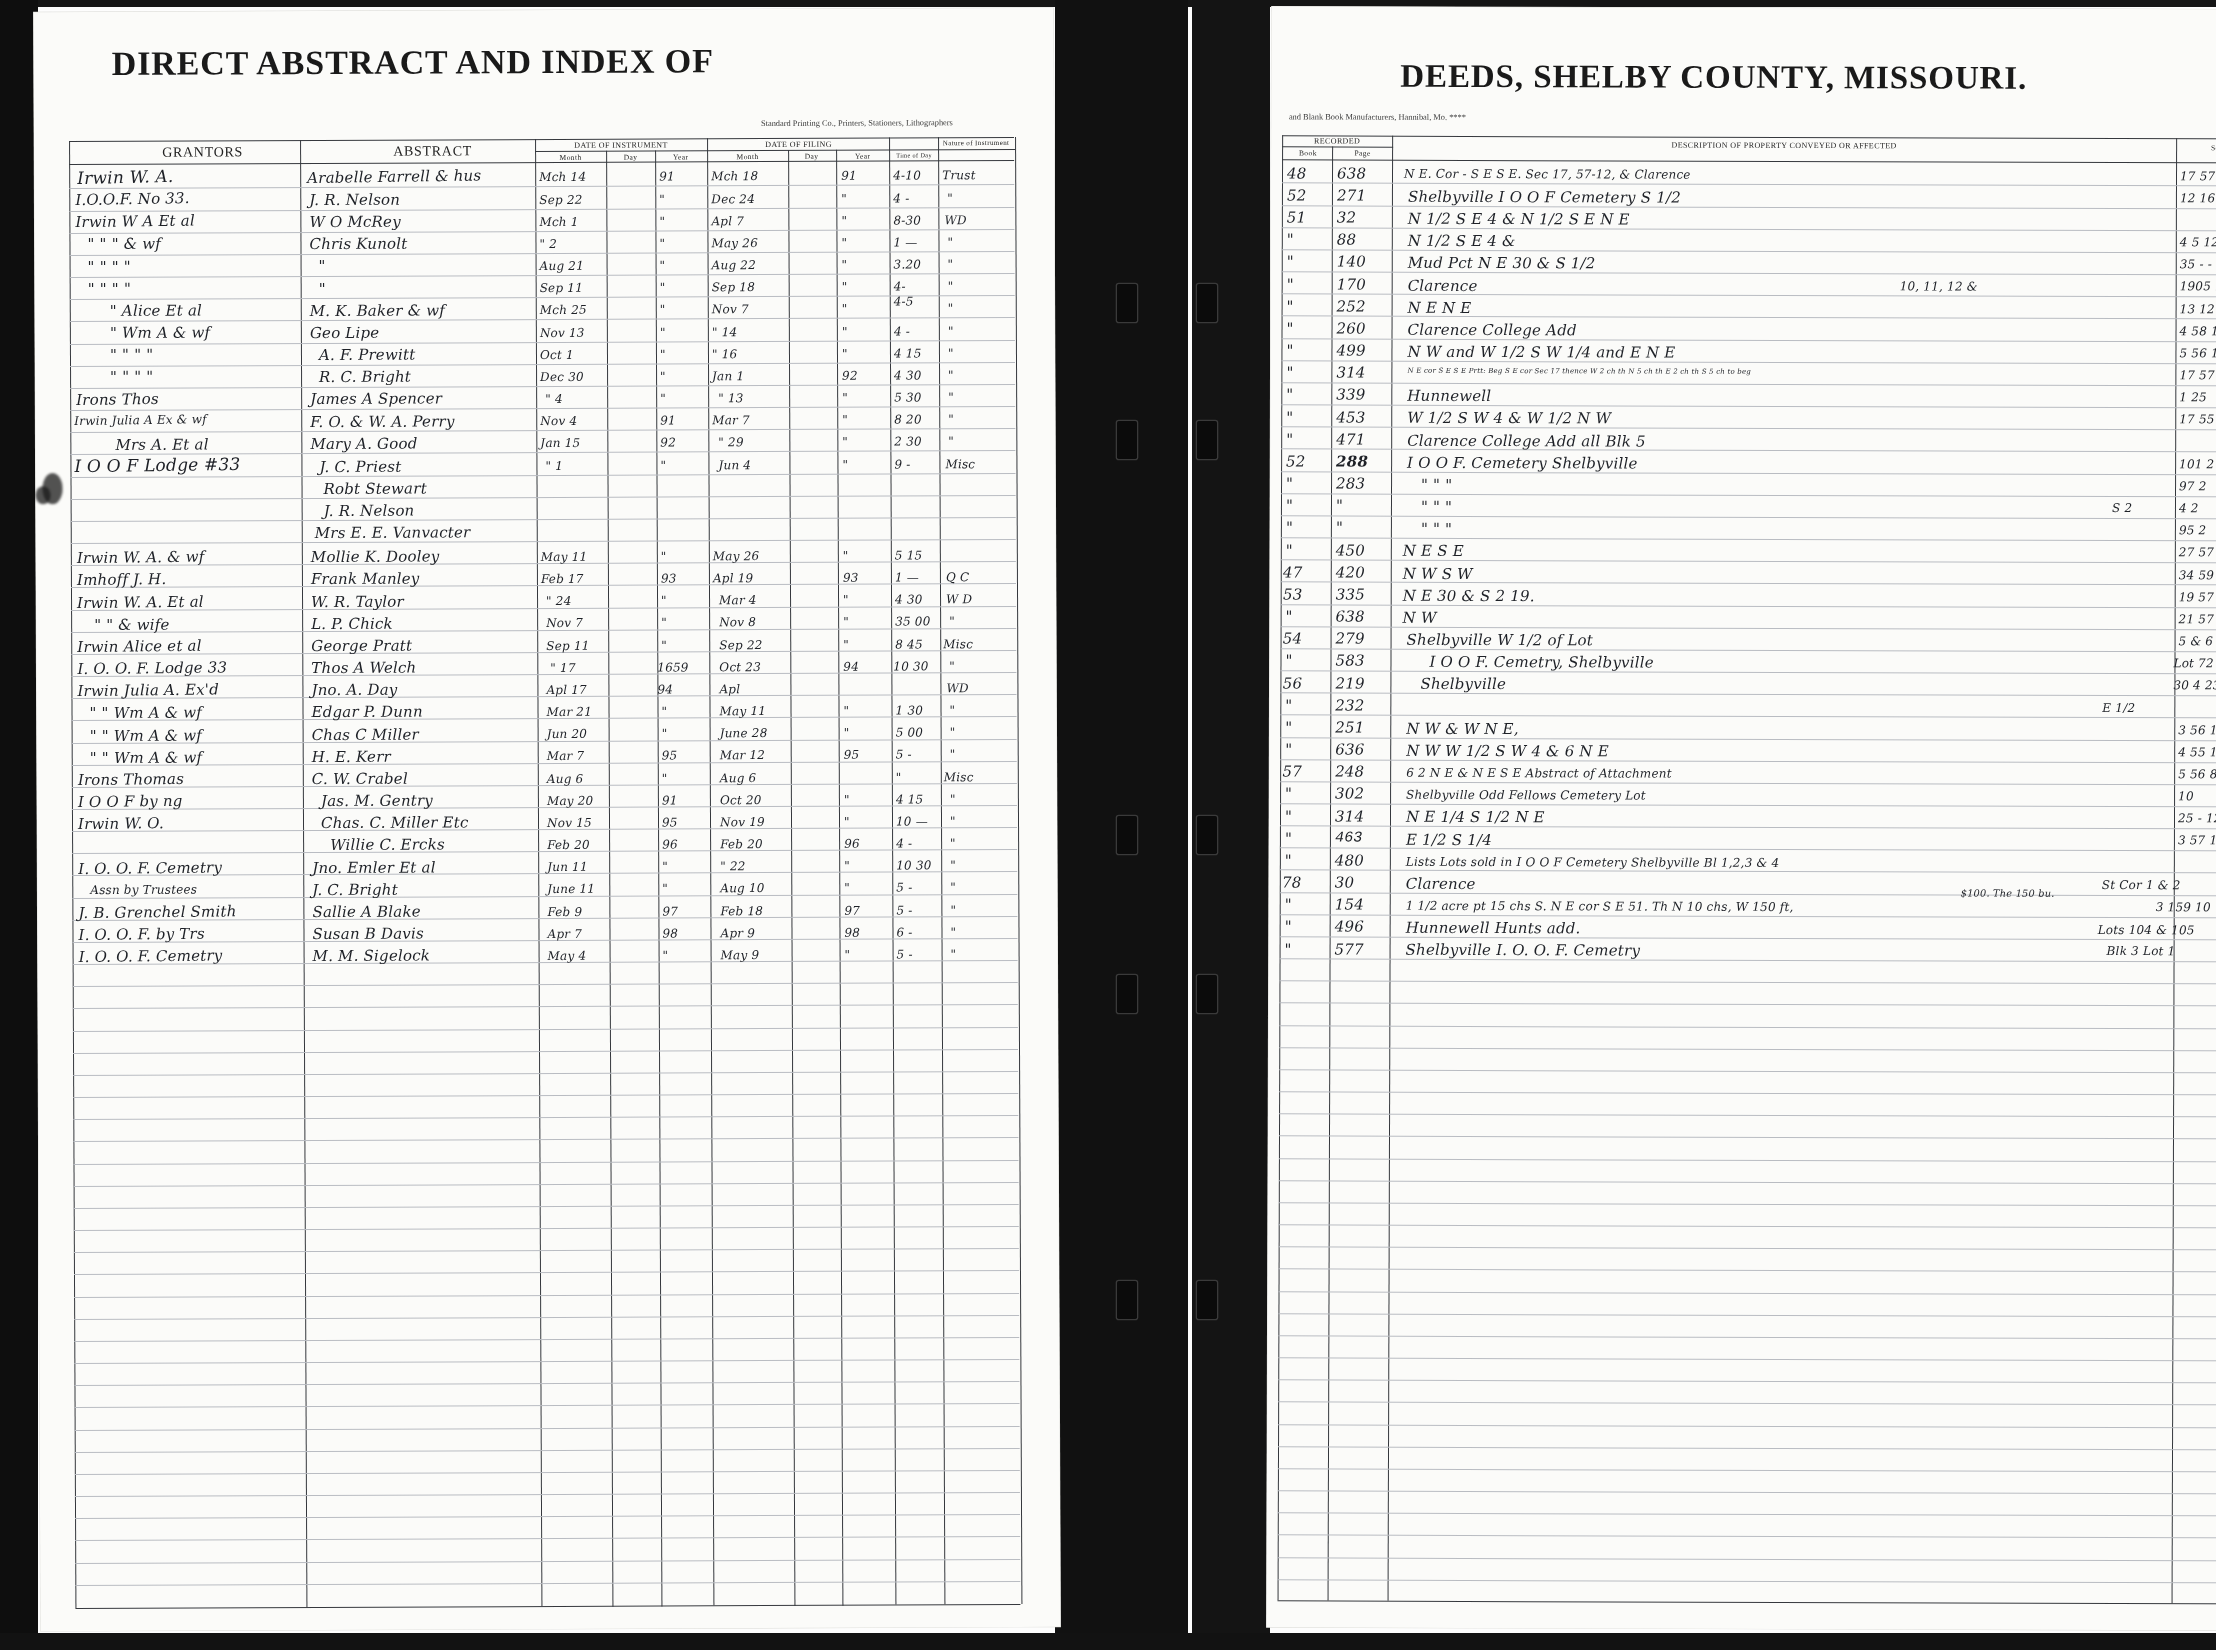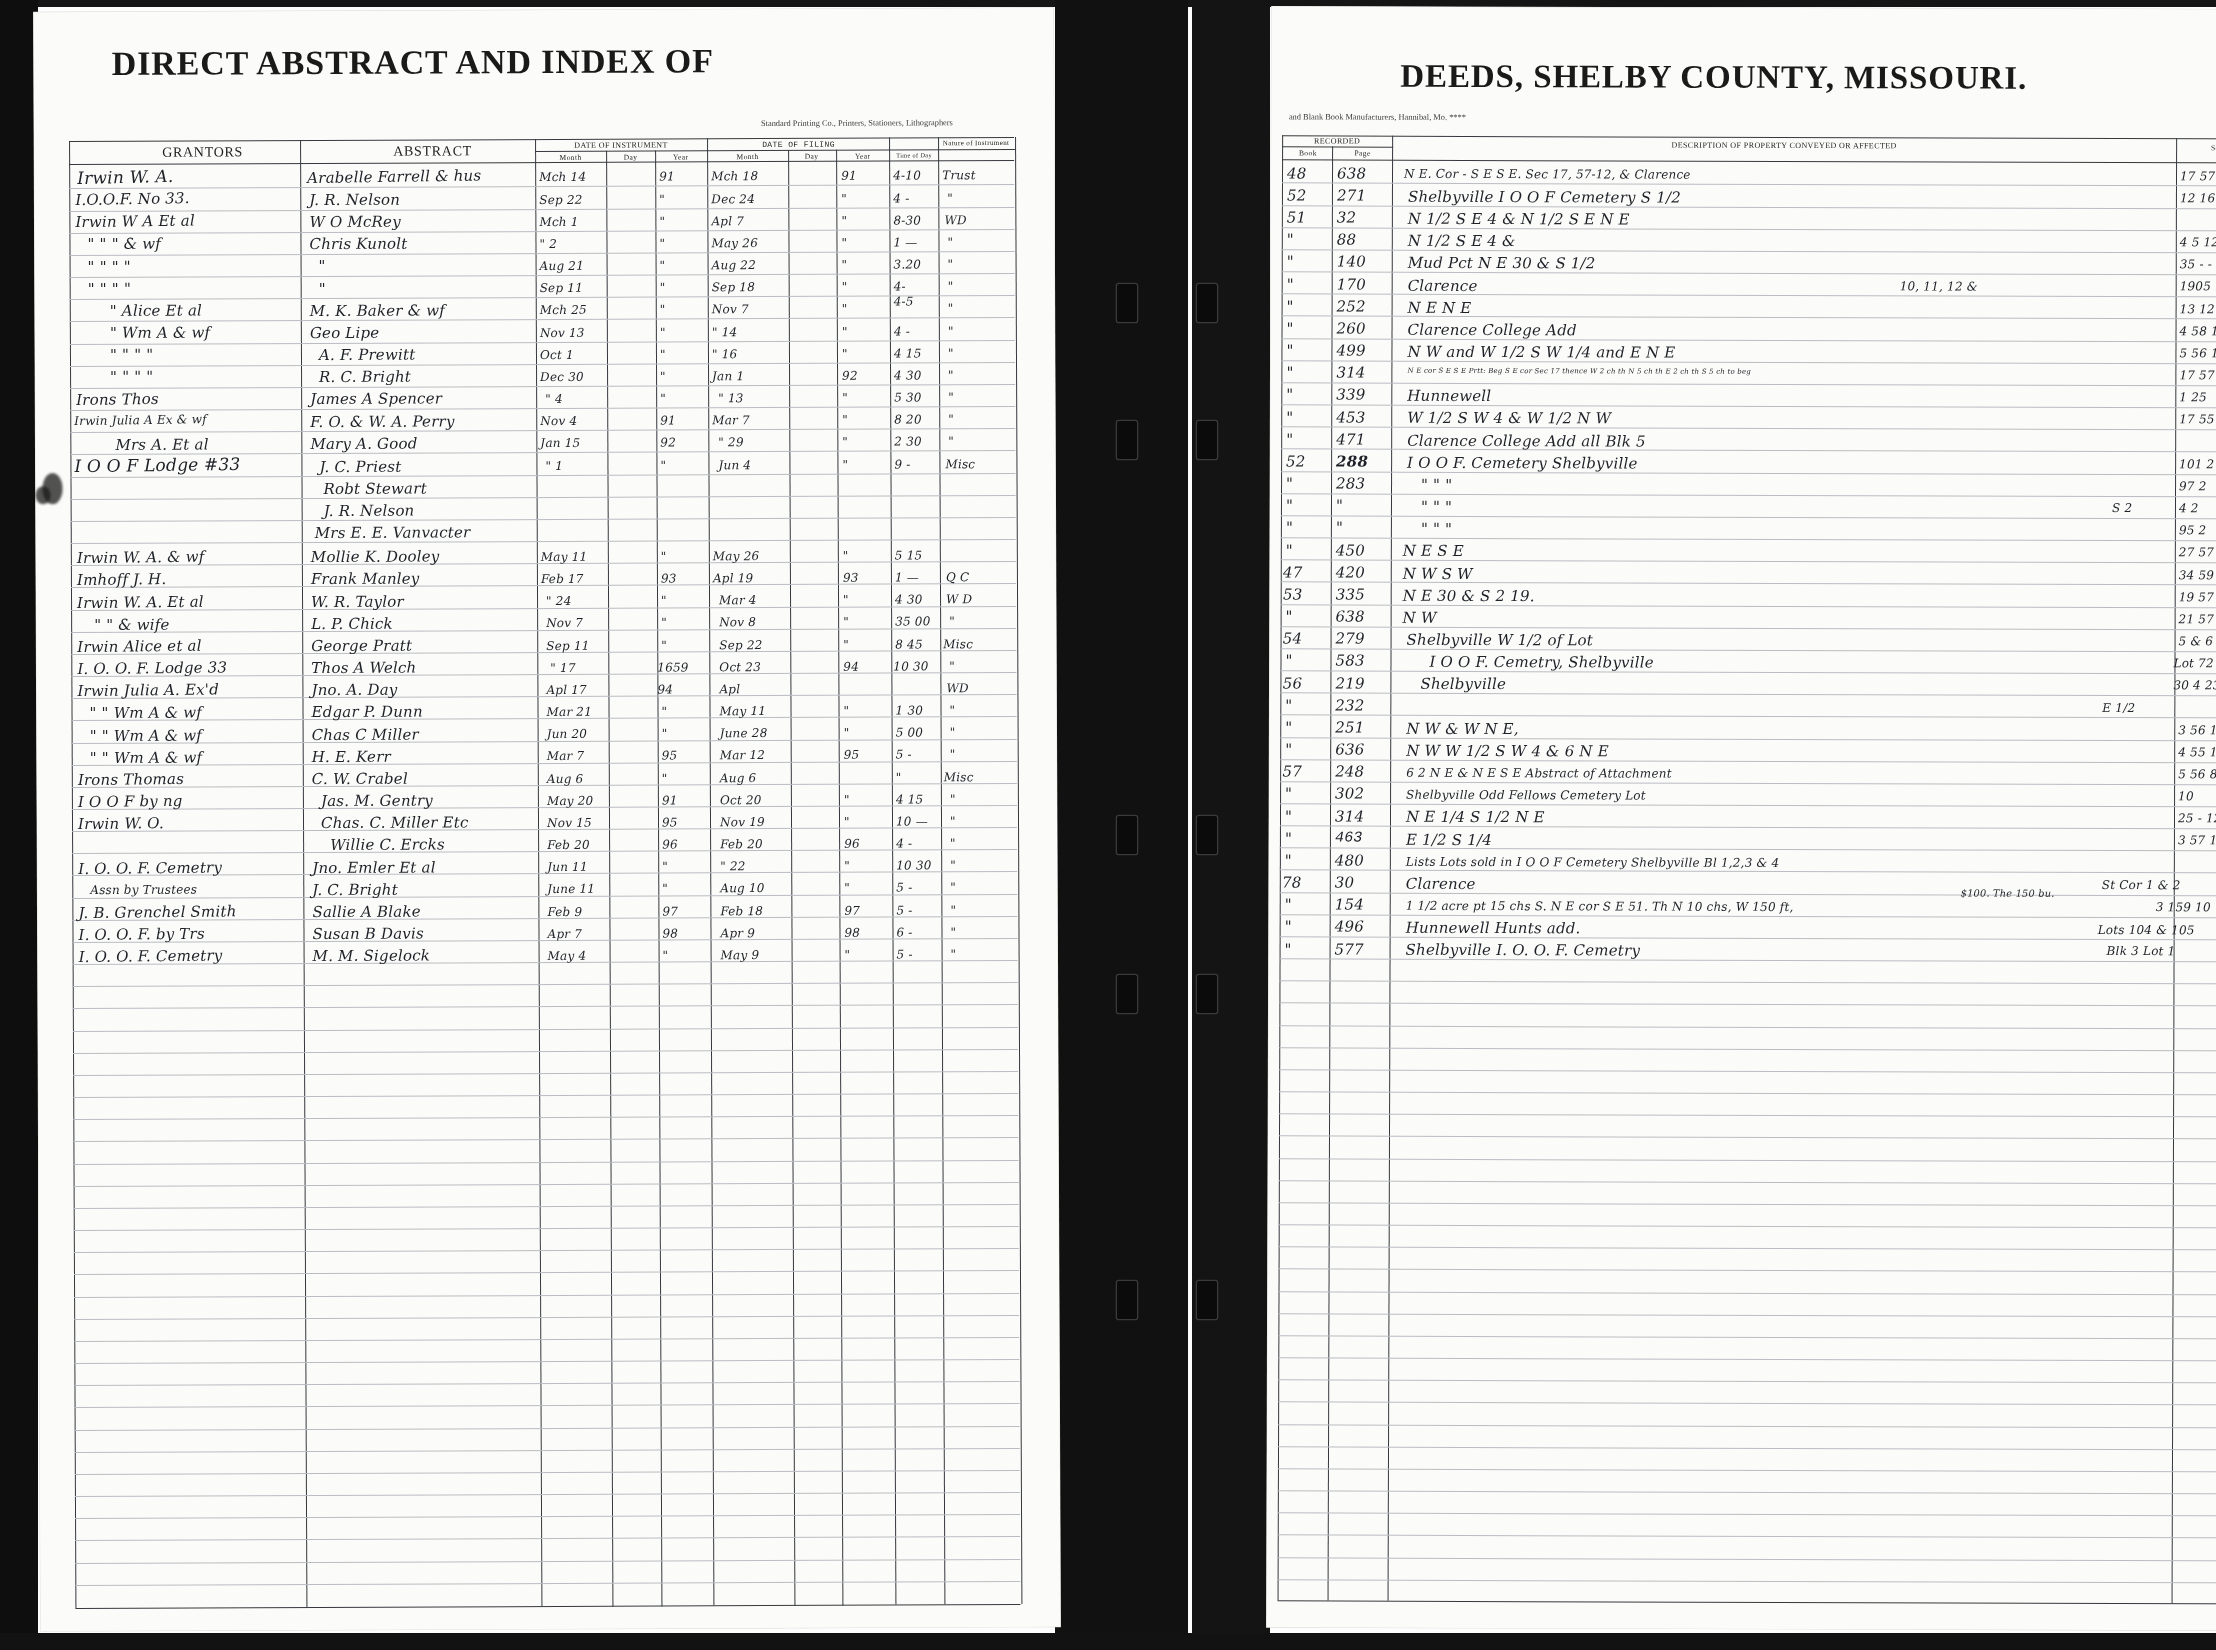"DATE OF FILING" div.col-head { font-family: Liberation Mono, monospace -> none }
